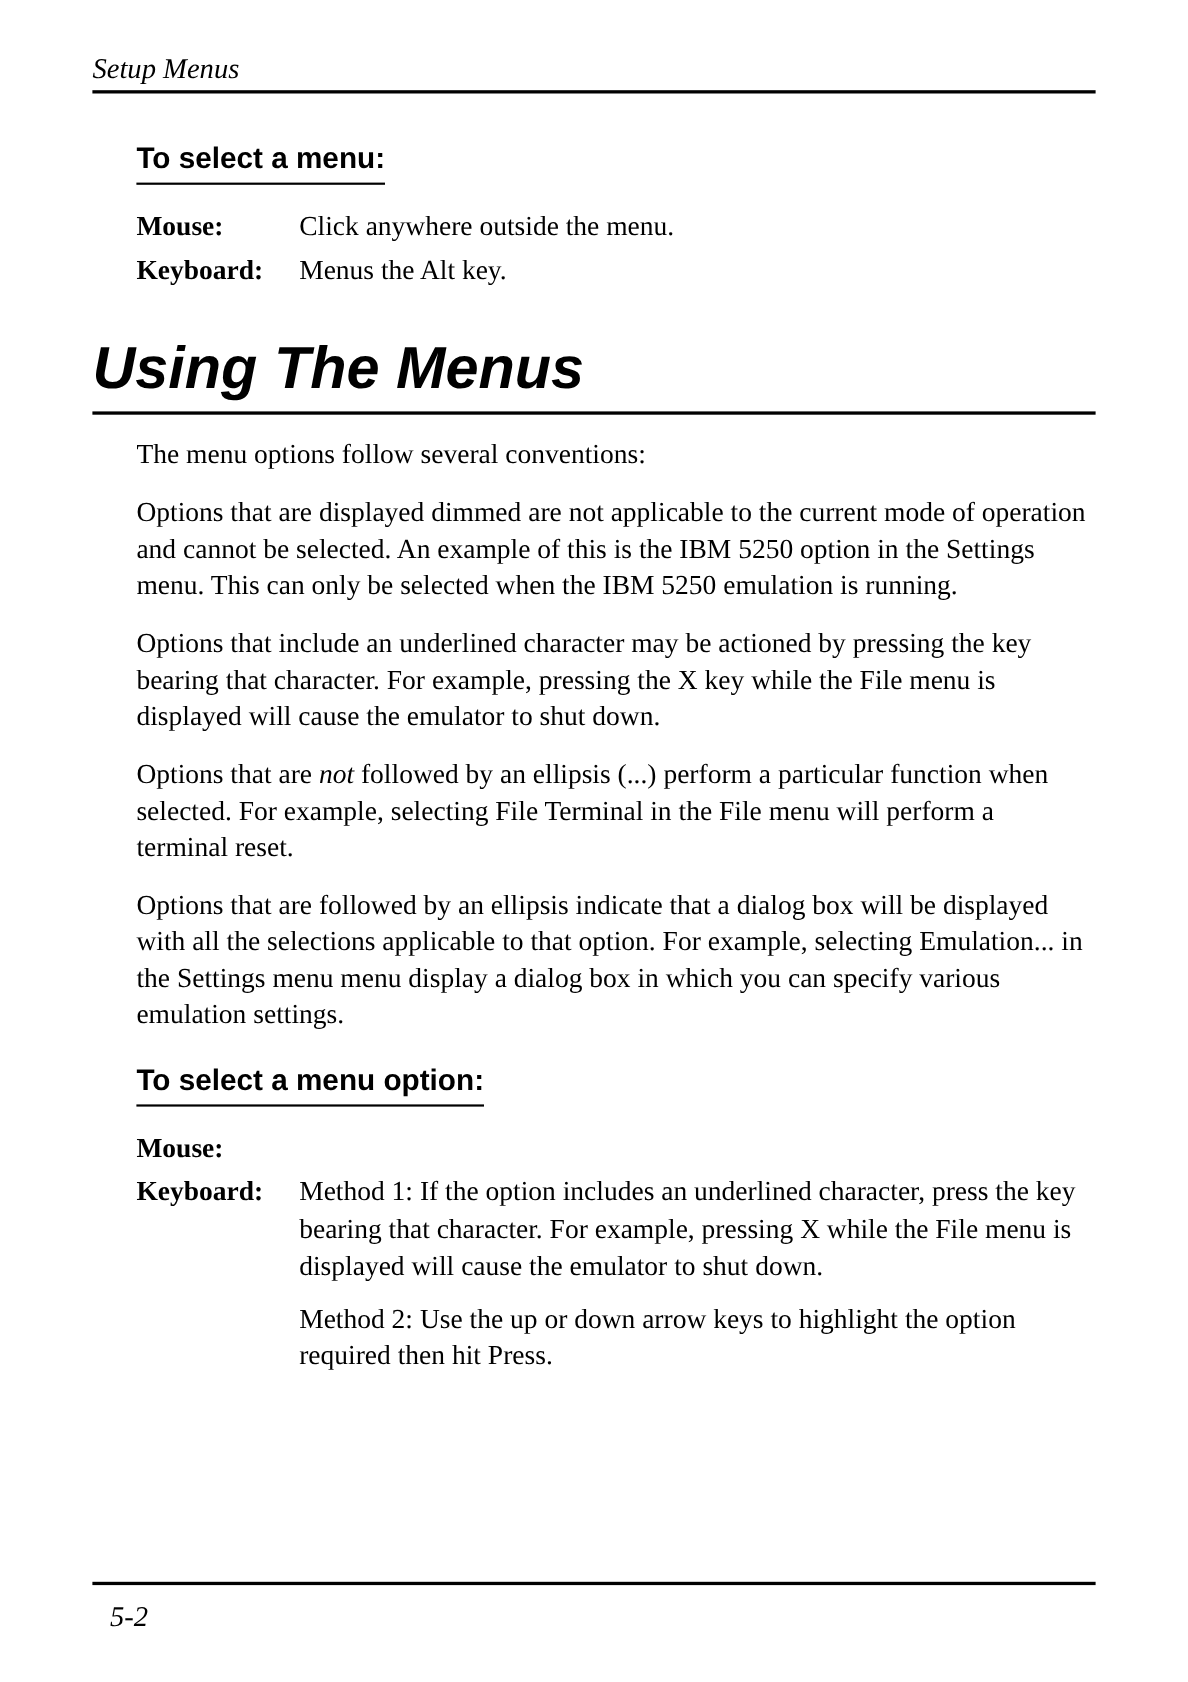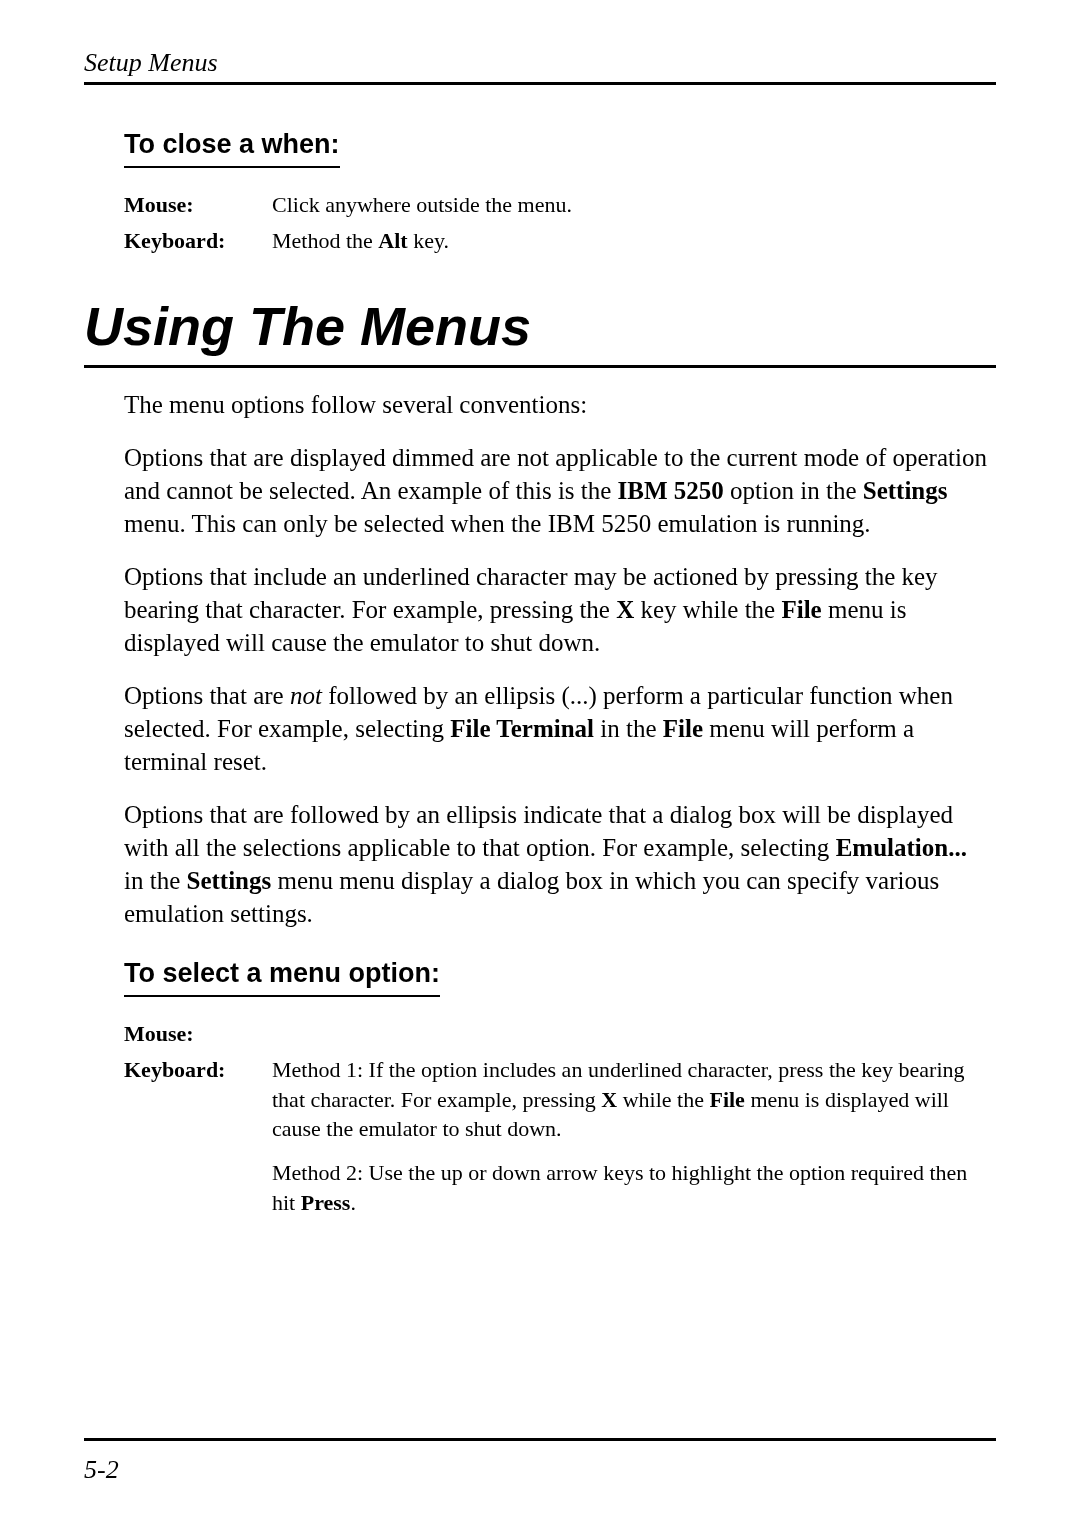"To close a when:" div.subhead { text: close a when -> select a menu }
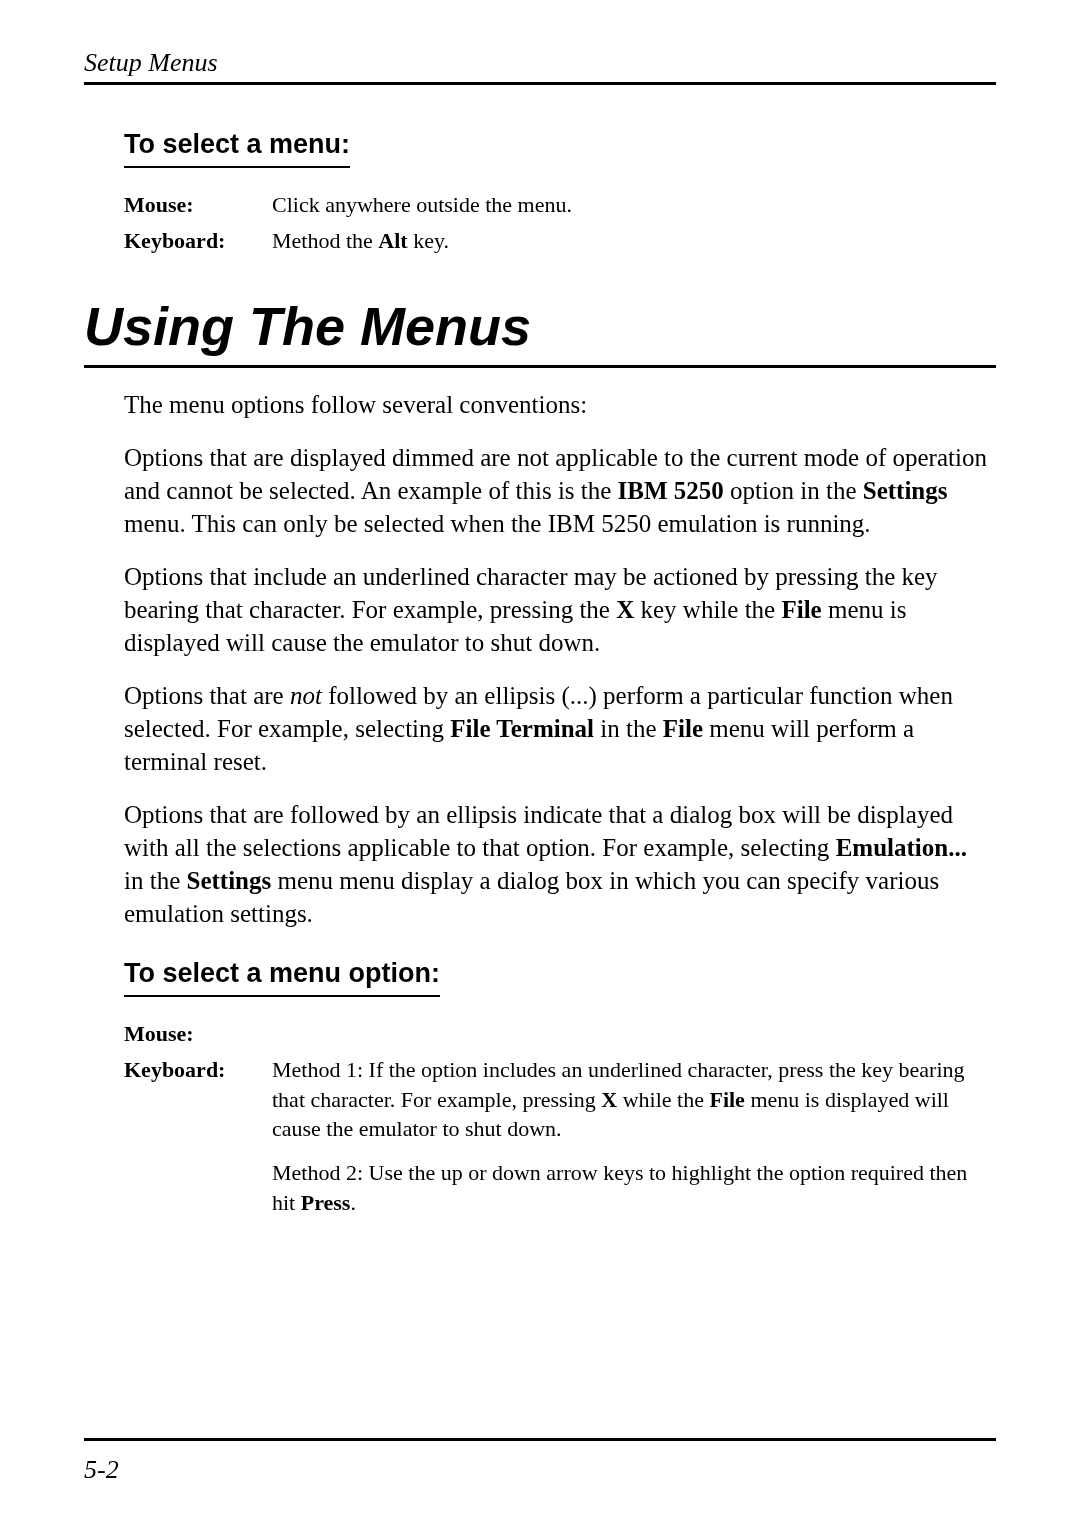"Mouse:" .def-row { font-size: 22px -> 25px }
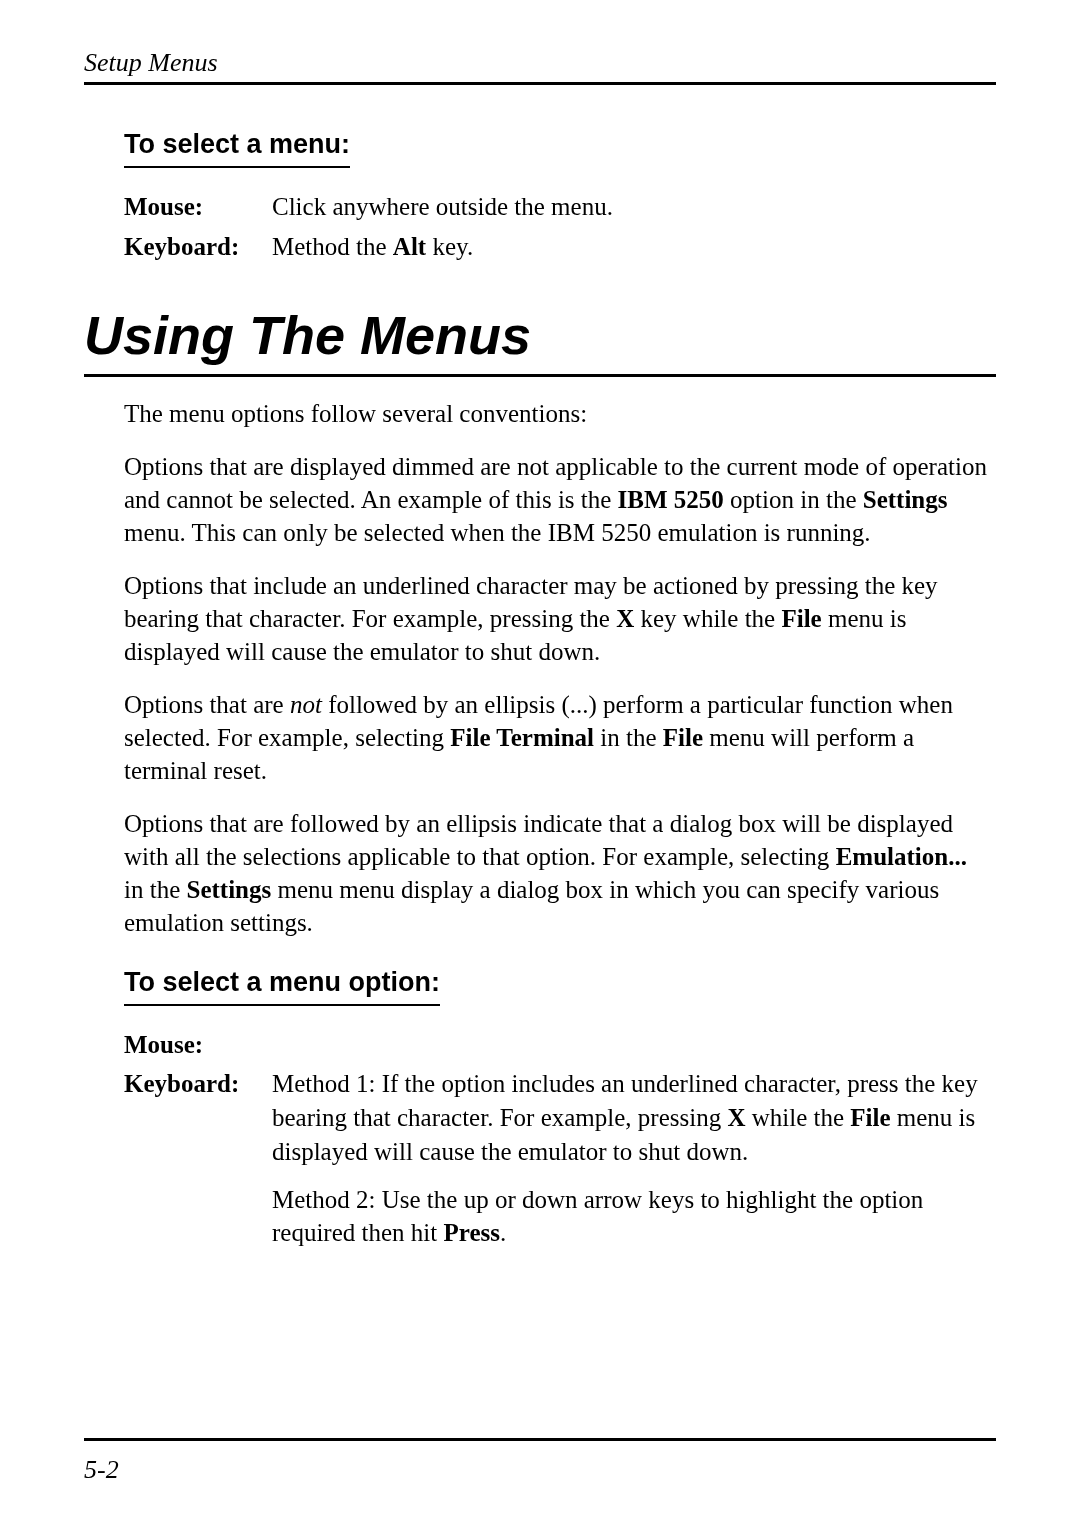"Method the" span { text: Method -> Menus }
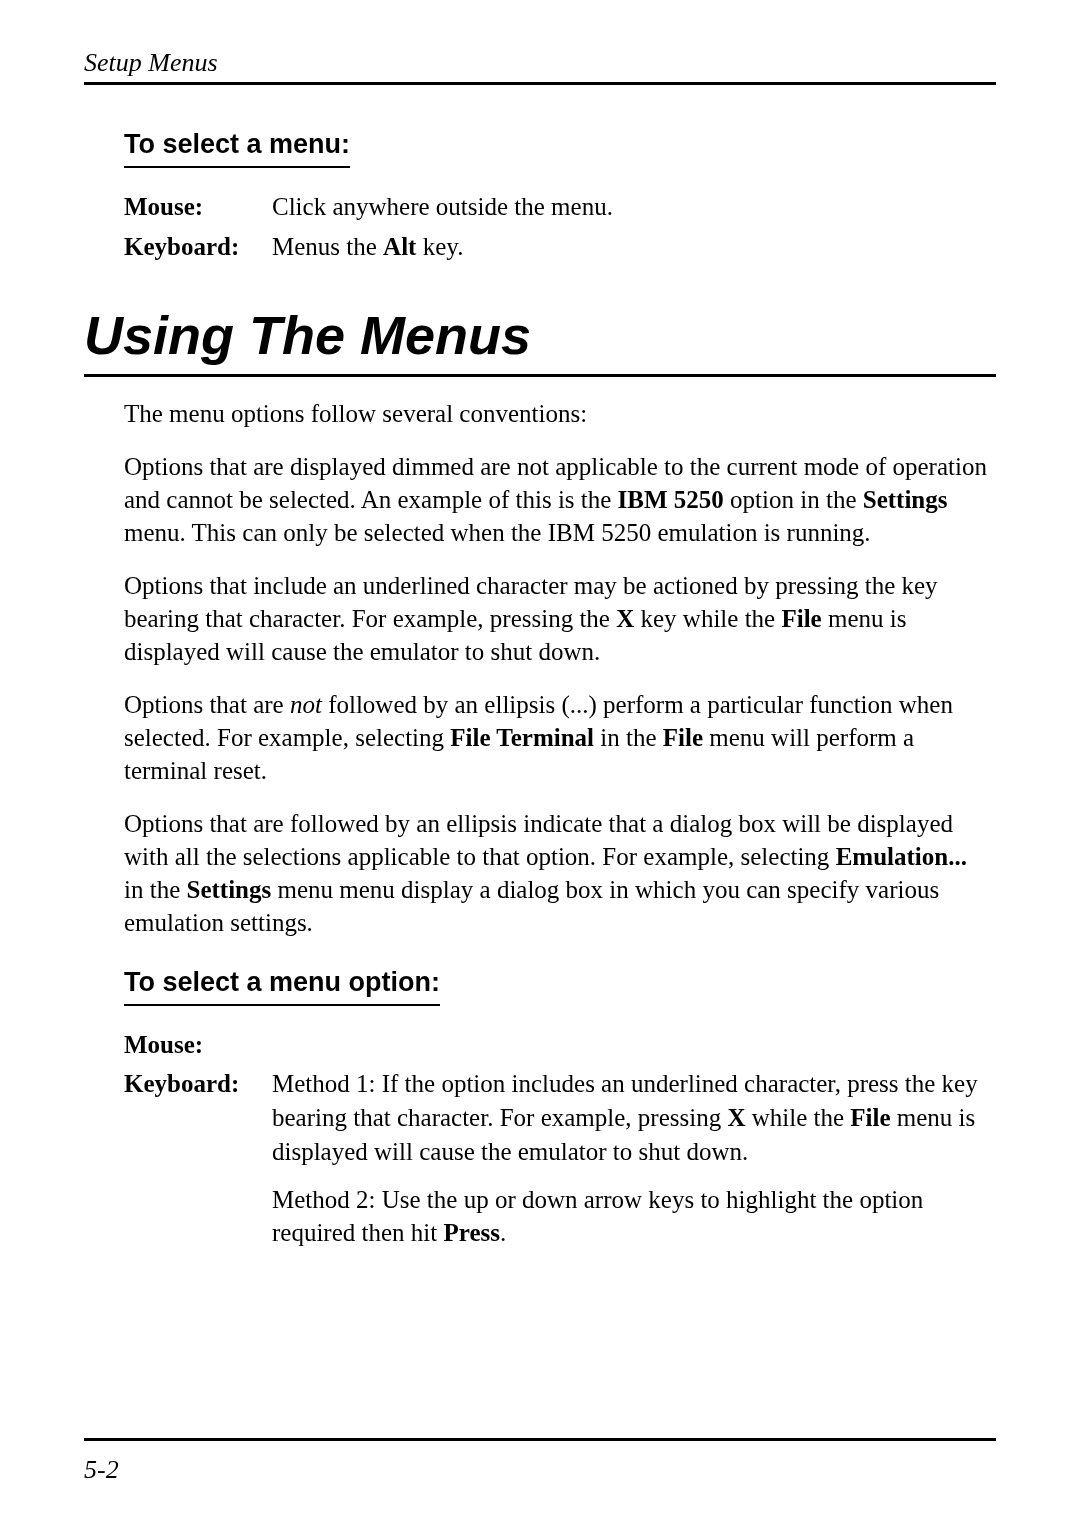"Alt" .bold { font-weight: bold -> normal }
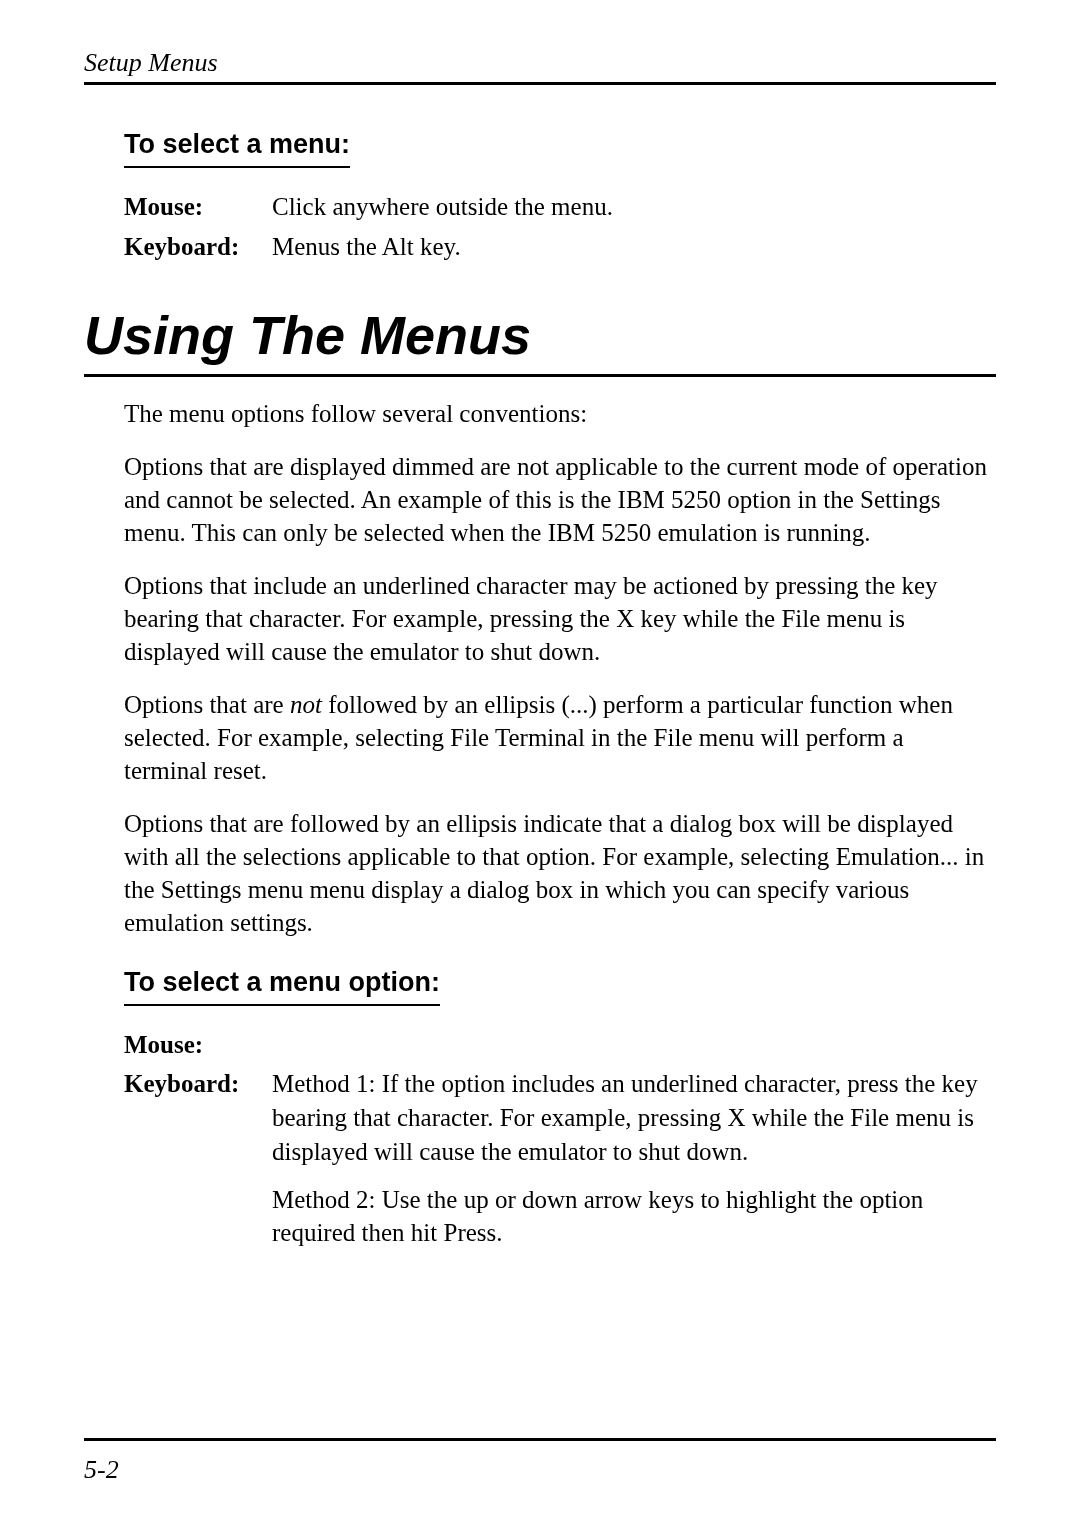"5-2" .page-number { left: 84px -> 100px }
